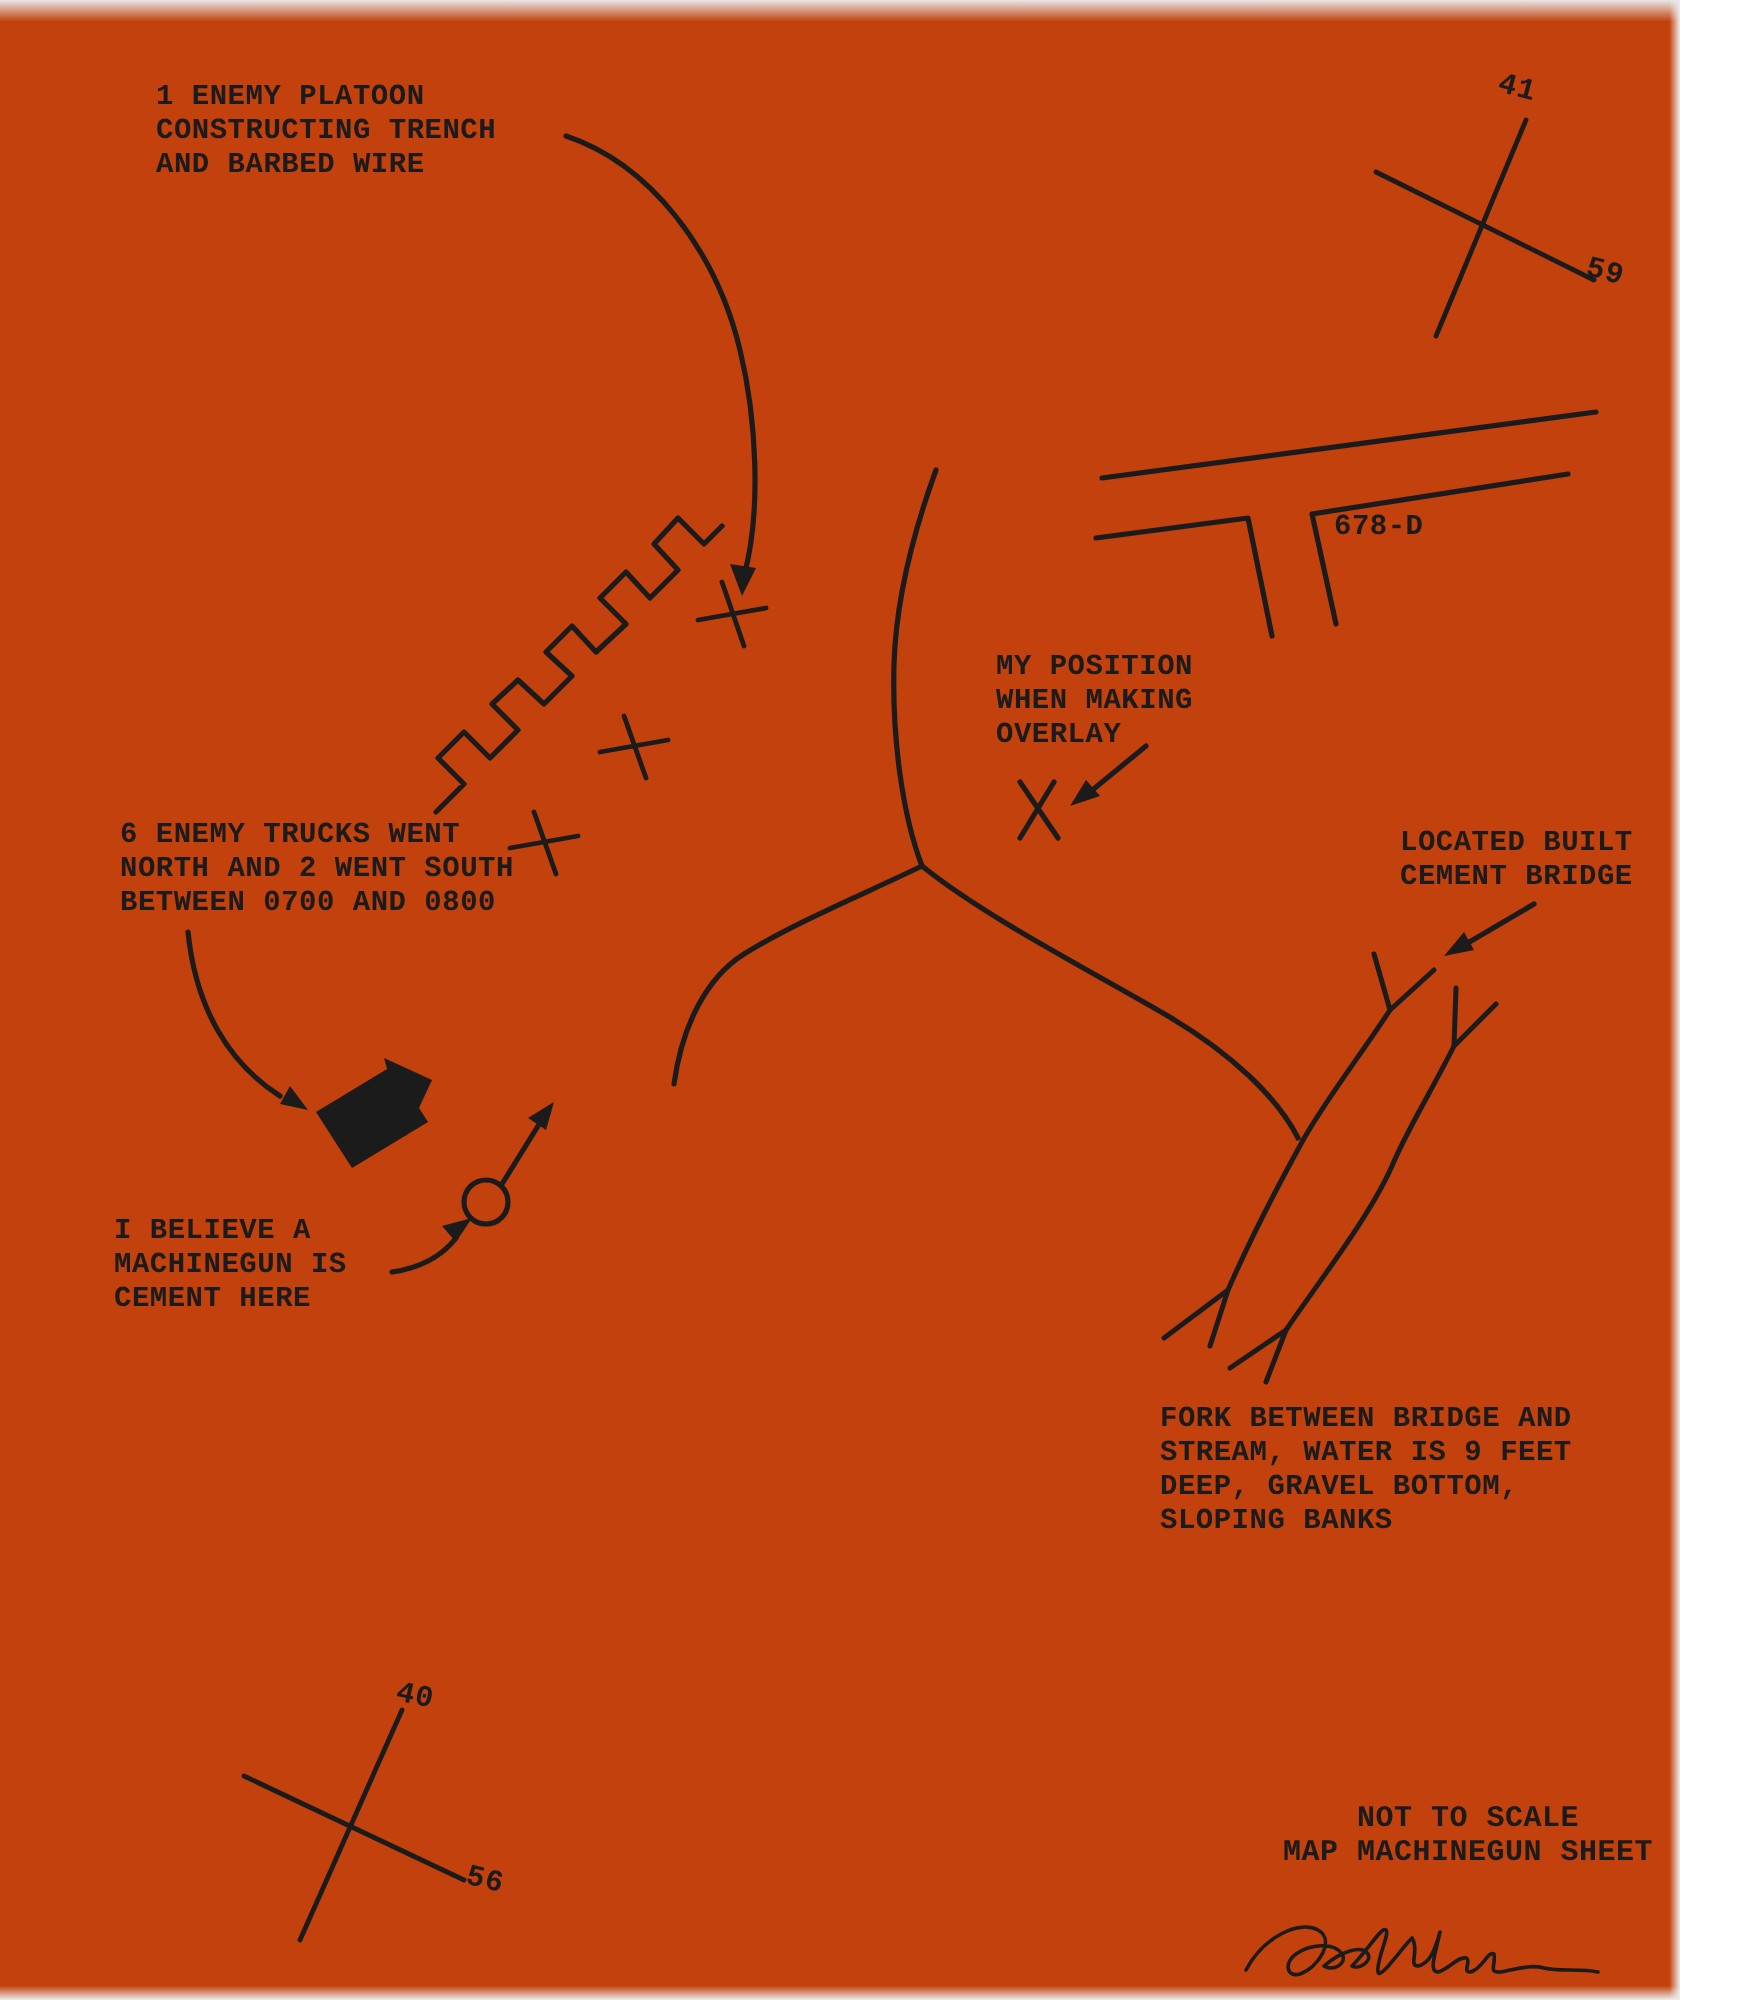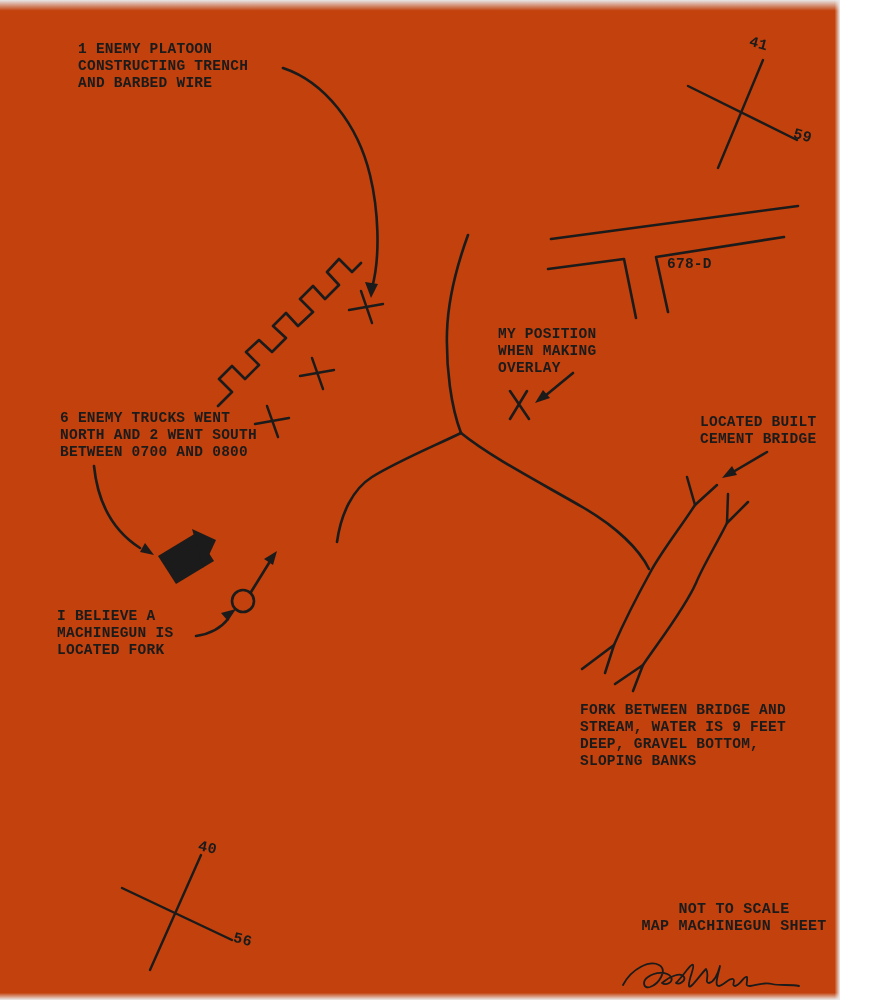"I BELIEVE A" div.label { text: LOCATED FORK -> CEMENT HERE }
